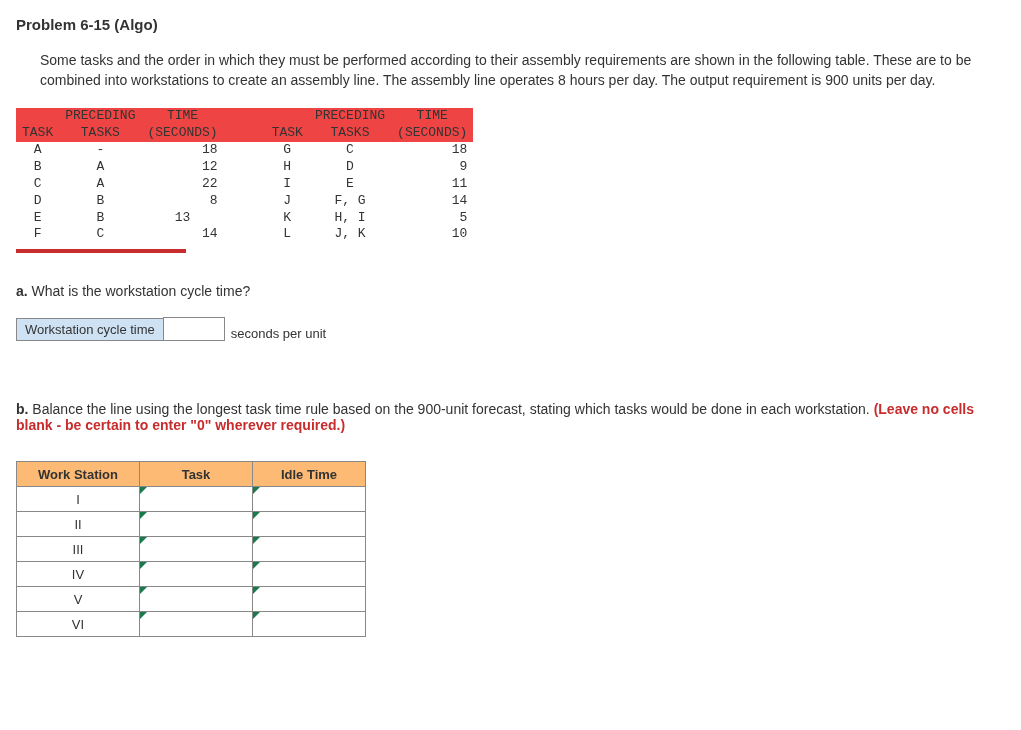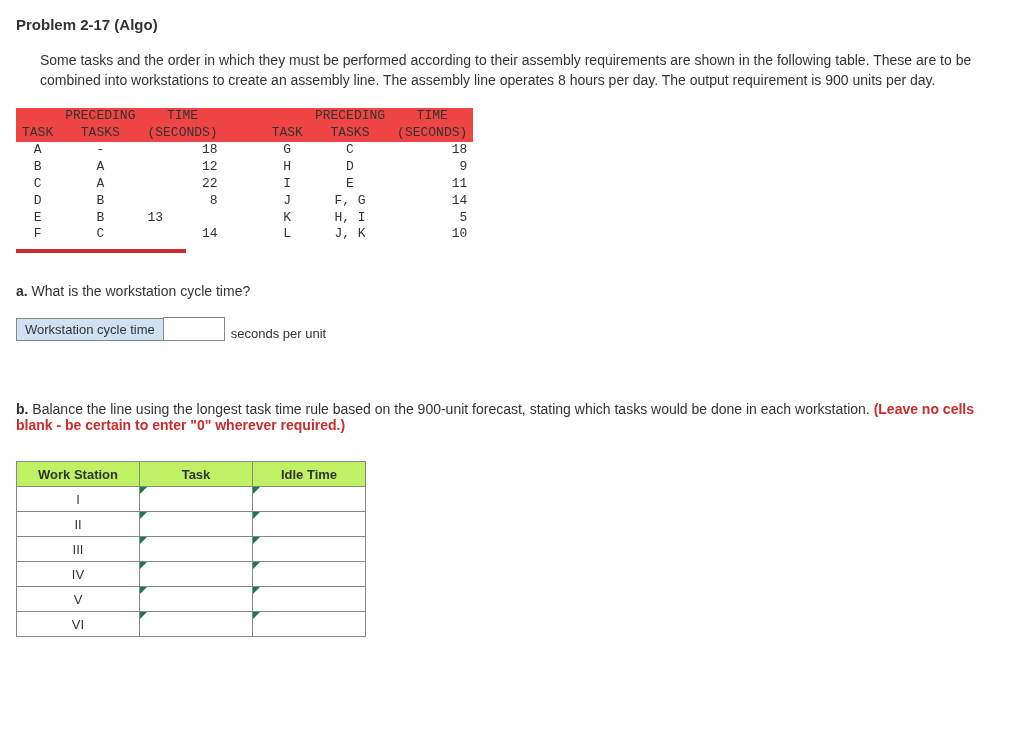"Problem 2-17 (Algo)" div.title { text: 2-17 -> 6-15 }
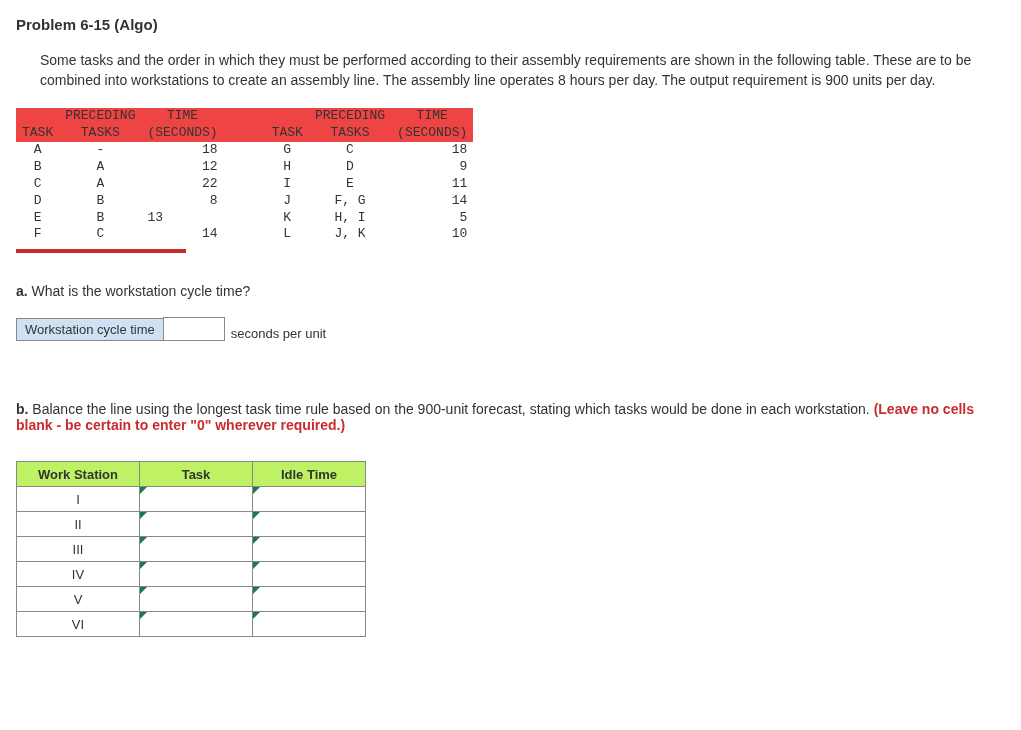"13" td { text-align: left -> center }
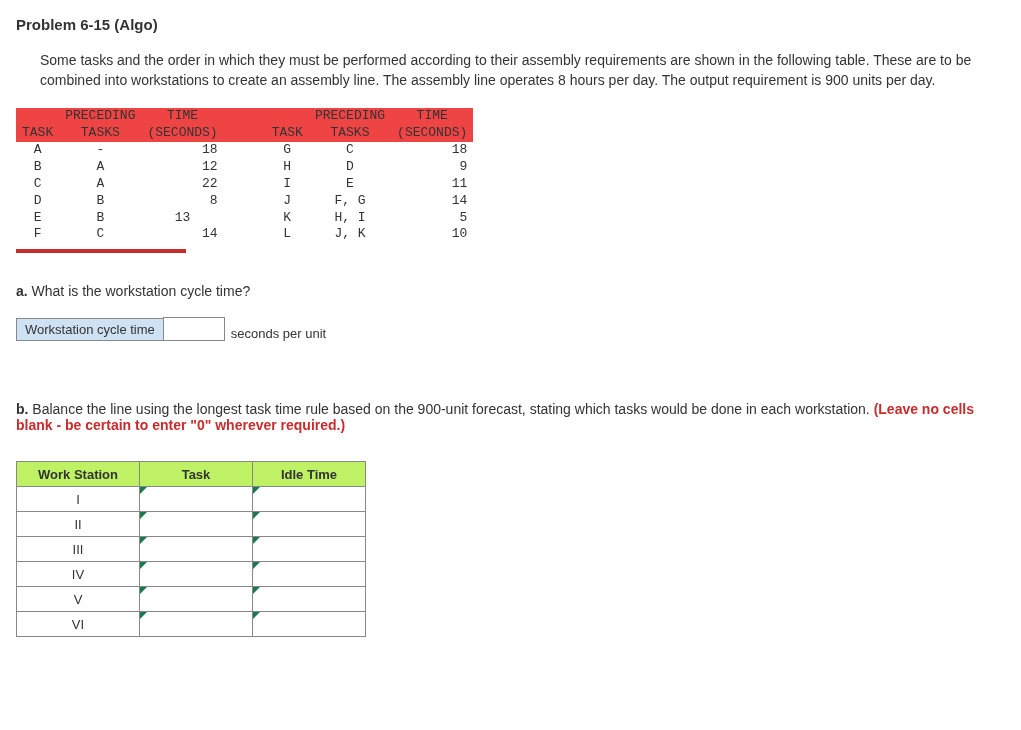"Work Station" .ws-table th { background: #bef264 -> #fdba74 }
